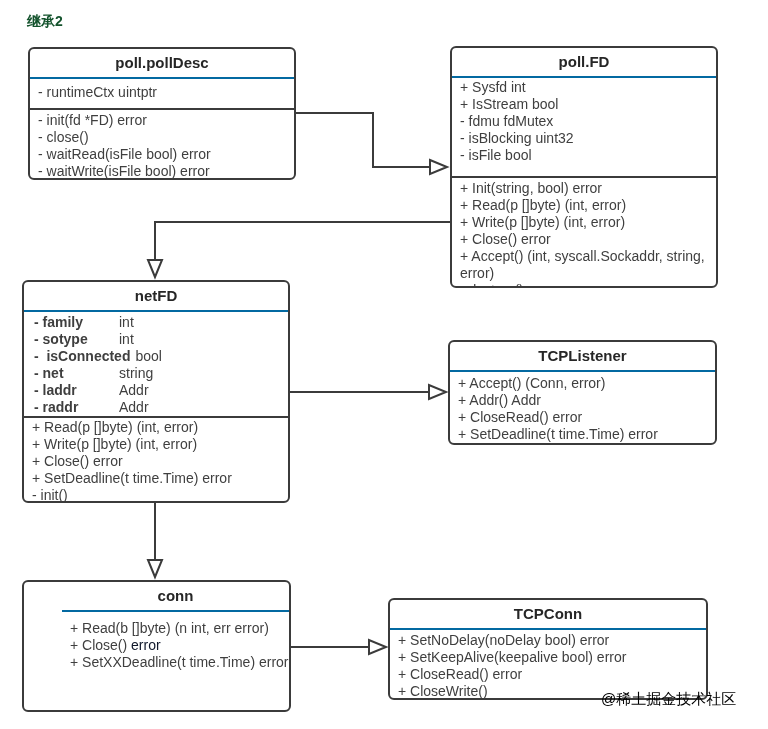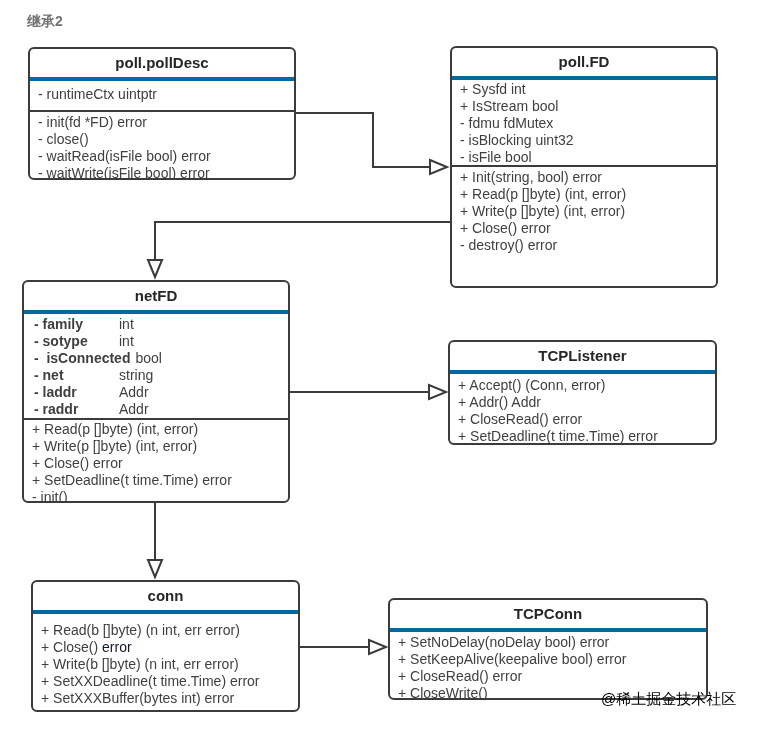"继承2" .heading { color: #737373 -> #14532d }
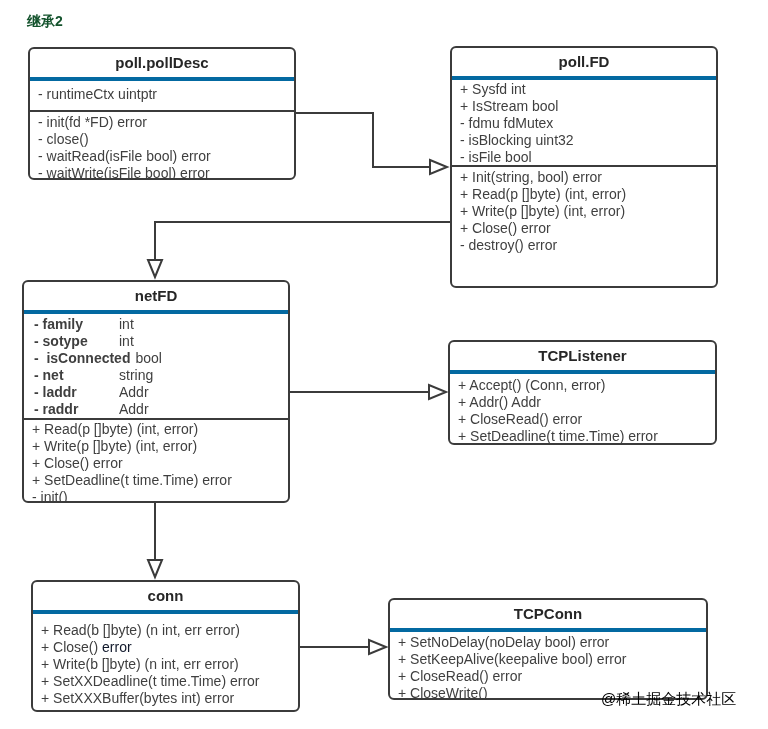"poll.pollDesc" .uml-title { border-bottom: 4px solid #0369a1 -> 2px solid #0369a1 }
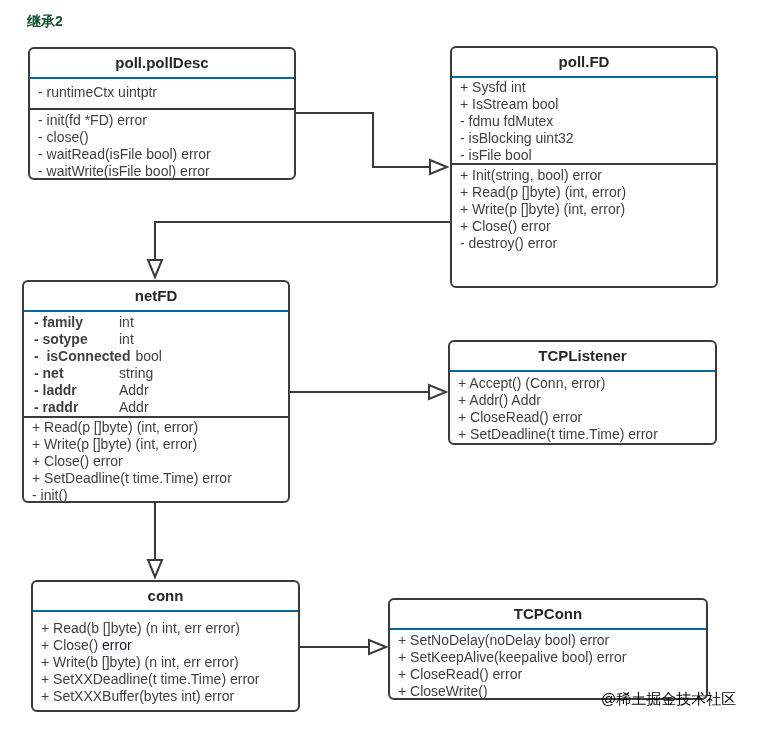"+ Sysfd int" div.sec { height: 87px -> 100px }
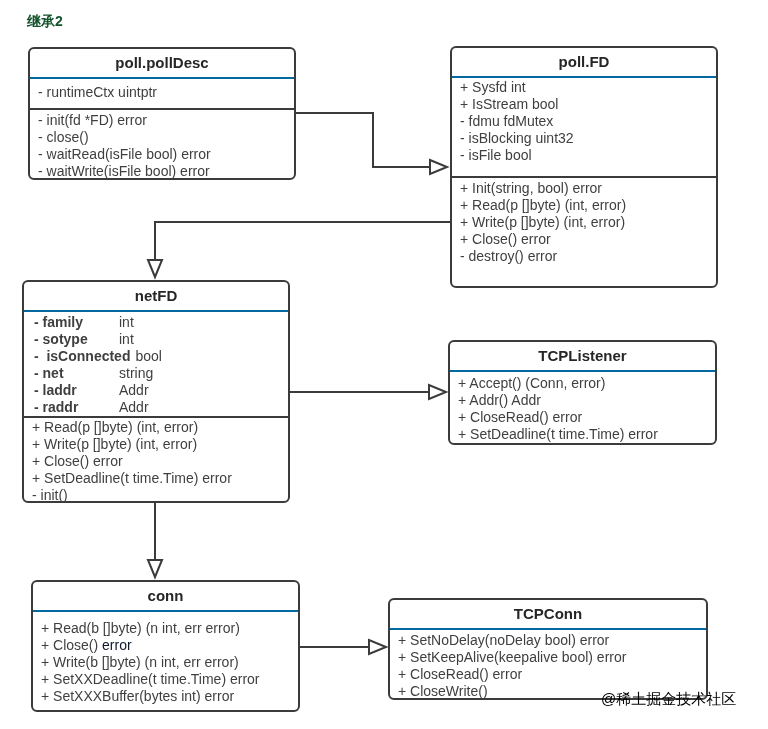"+ Accept() (int, syscall.Sockaddr," div.member { html: none -> <div>+ Accept() (int, syscall.Sockaddr, string, error)</div> }
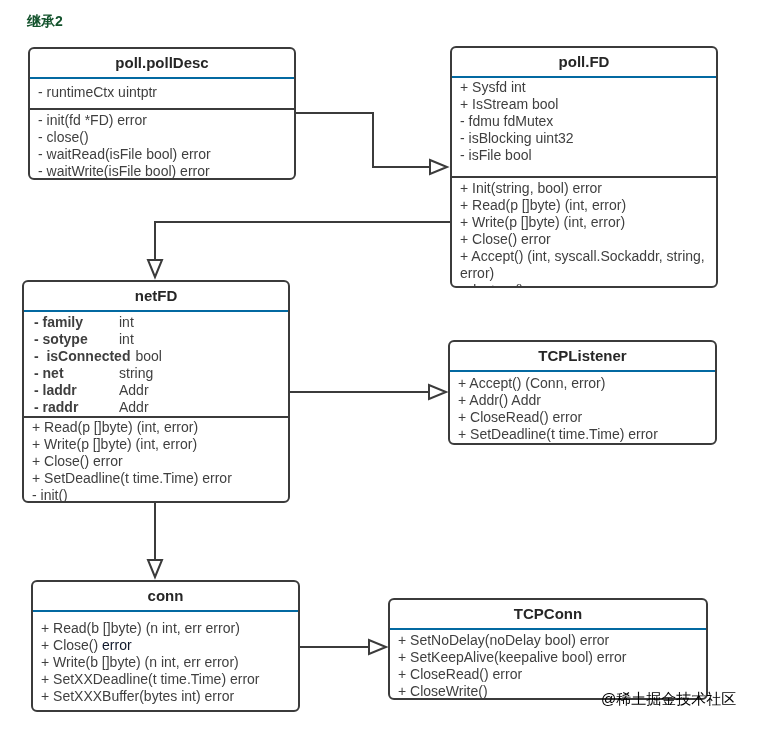"conn" div.uml-box { left: 31px -> 22px; padding-left: none -> 38px }
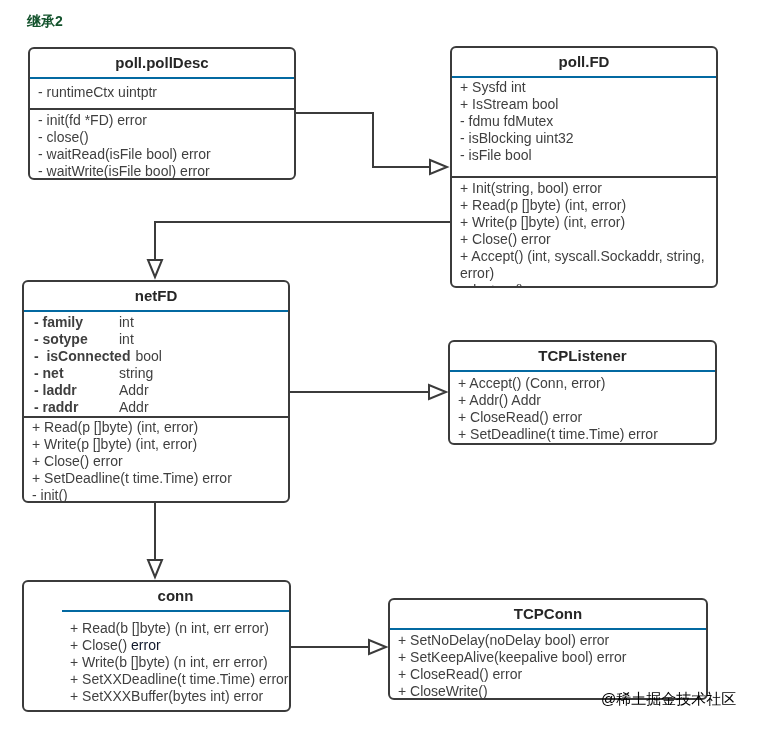"+ Write(b []byte) (n int," div.member { html: <div>+ Write(b []byte) (n int, err error)</div> -> none }
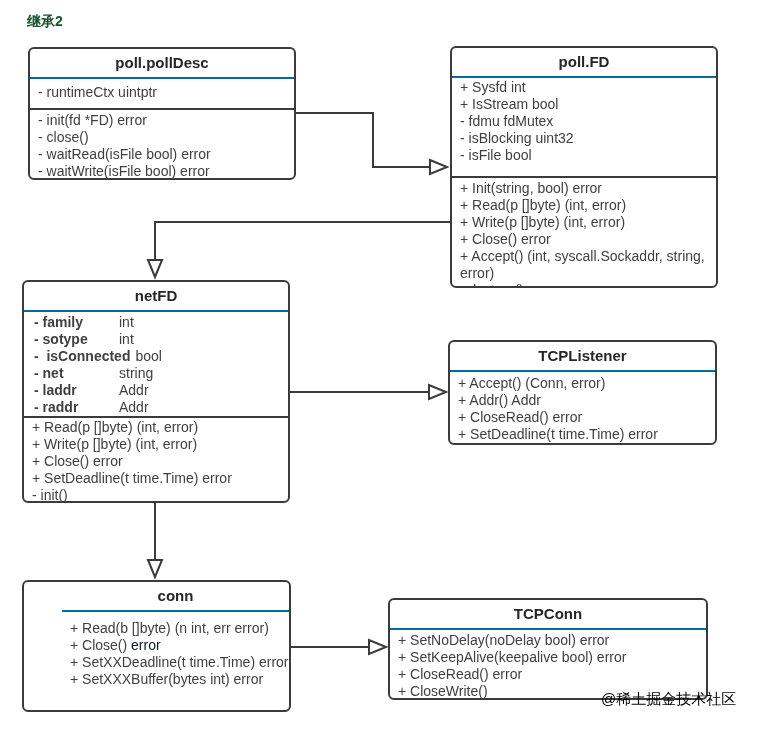"+ SetXXXBuffer(bytes int) error" div.member { html: <div>+ SetXXXBuffer(bytes int) error</div> -> none }
